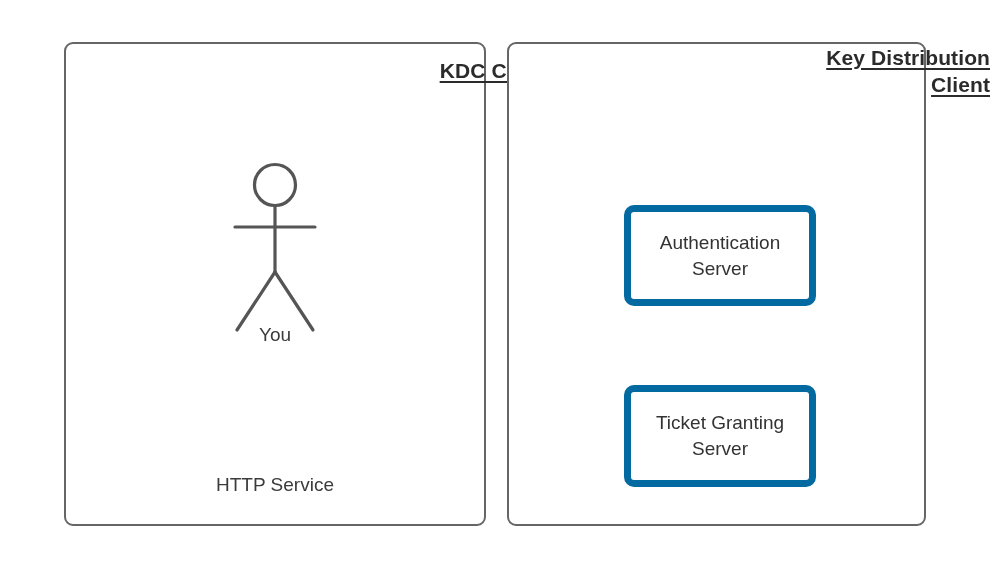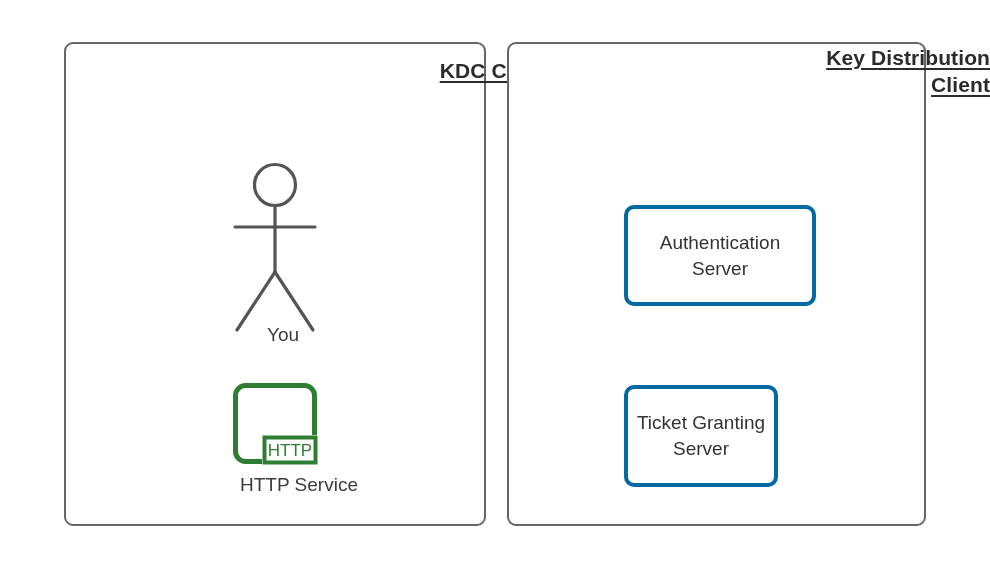"Authentication" .kdc-box { border: 4px solid #0369a1 -> 7px solid #0369a1 }
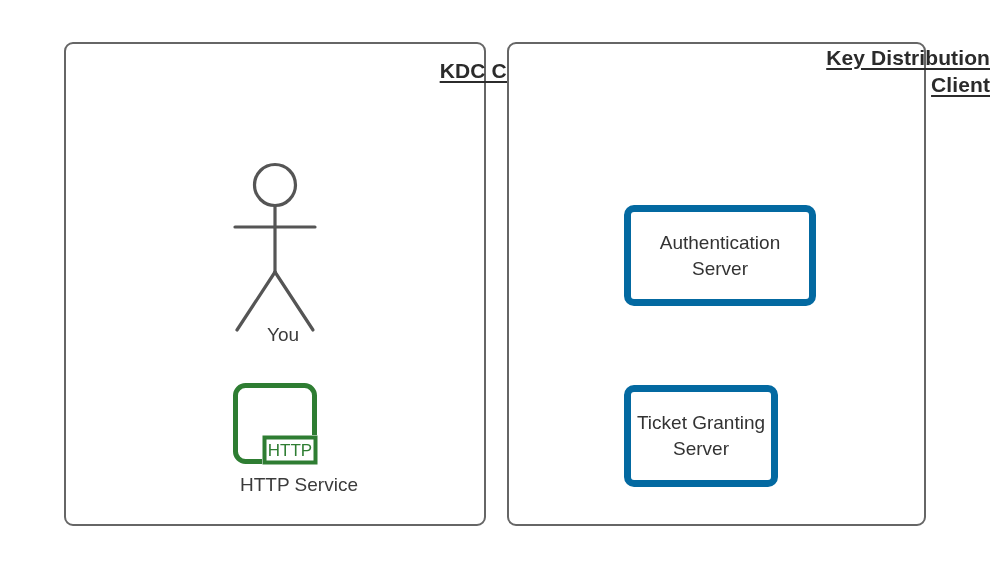"You" .caption { margin-left: 8px -> none }
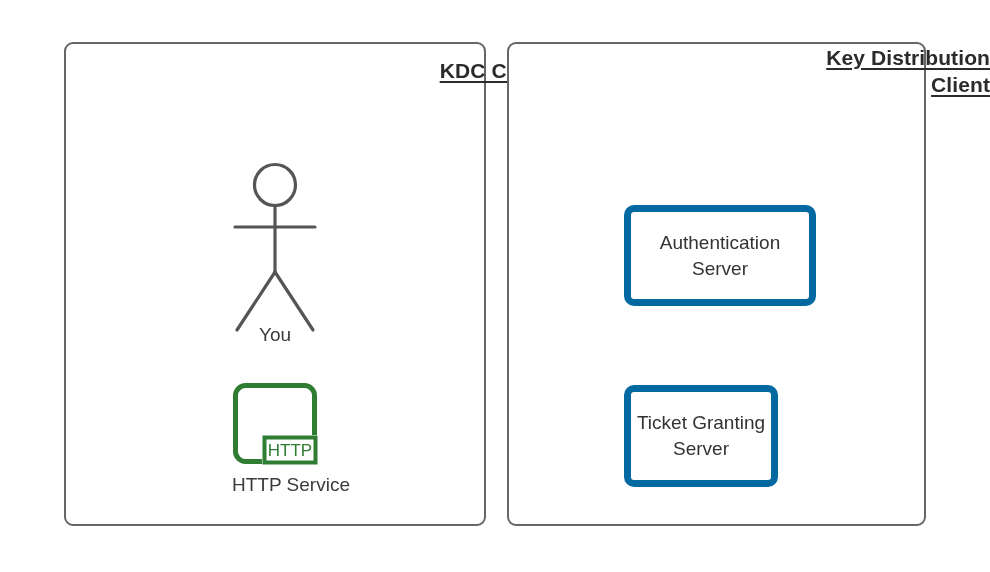"Ticket Granting" #box-tgs { width: 154px -> 192px }
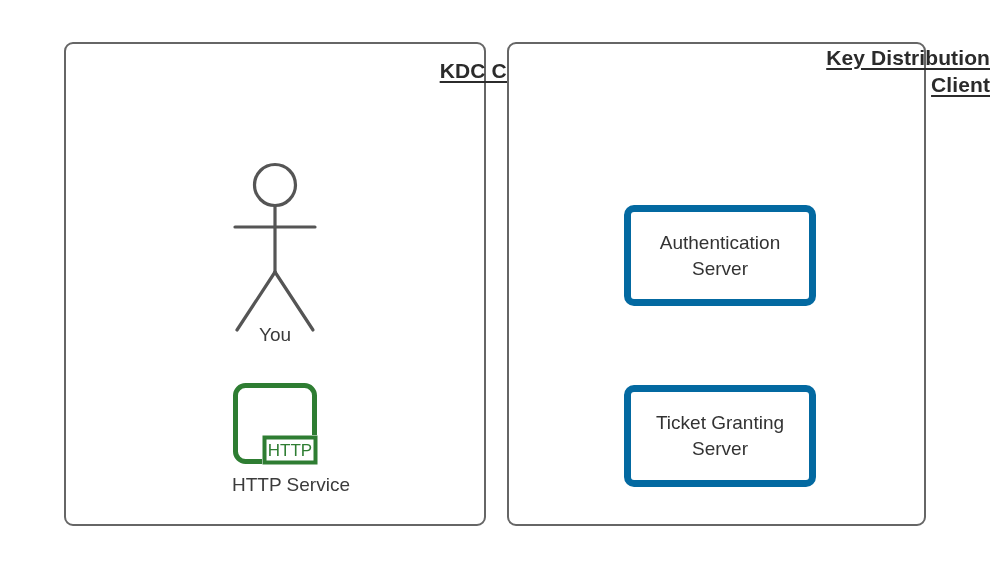"HTTP" div { html: <div> <svg> <rect></rect> <rect></rect> <rect></rect> <text>HTTP</text> </svg> </div> -> none }
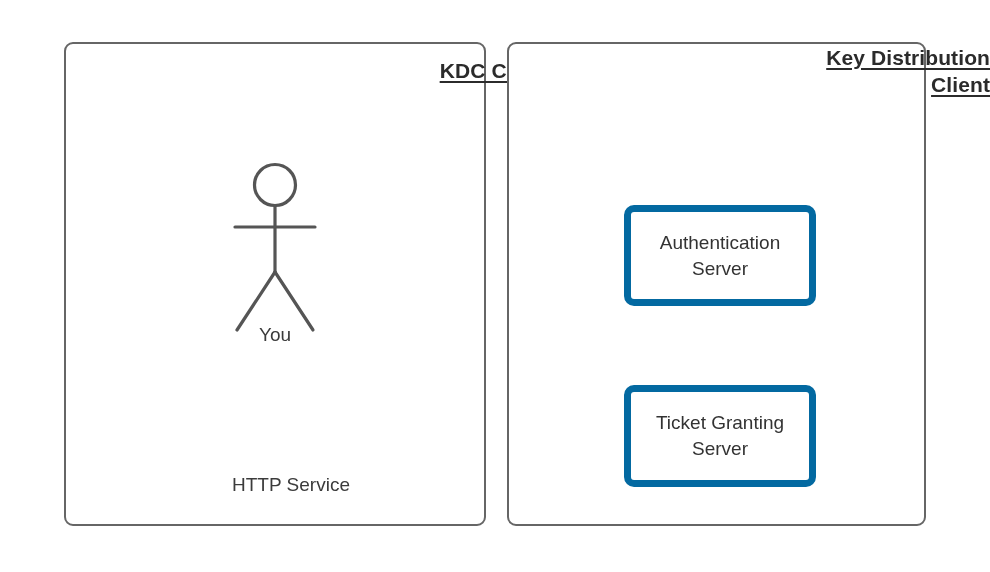"HTTP Service" #caption-http { padding-left: 16px -> none }
